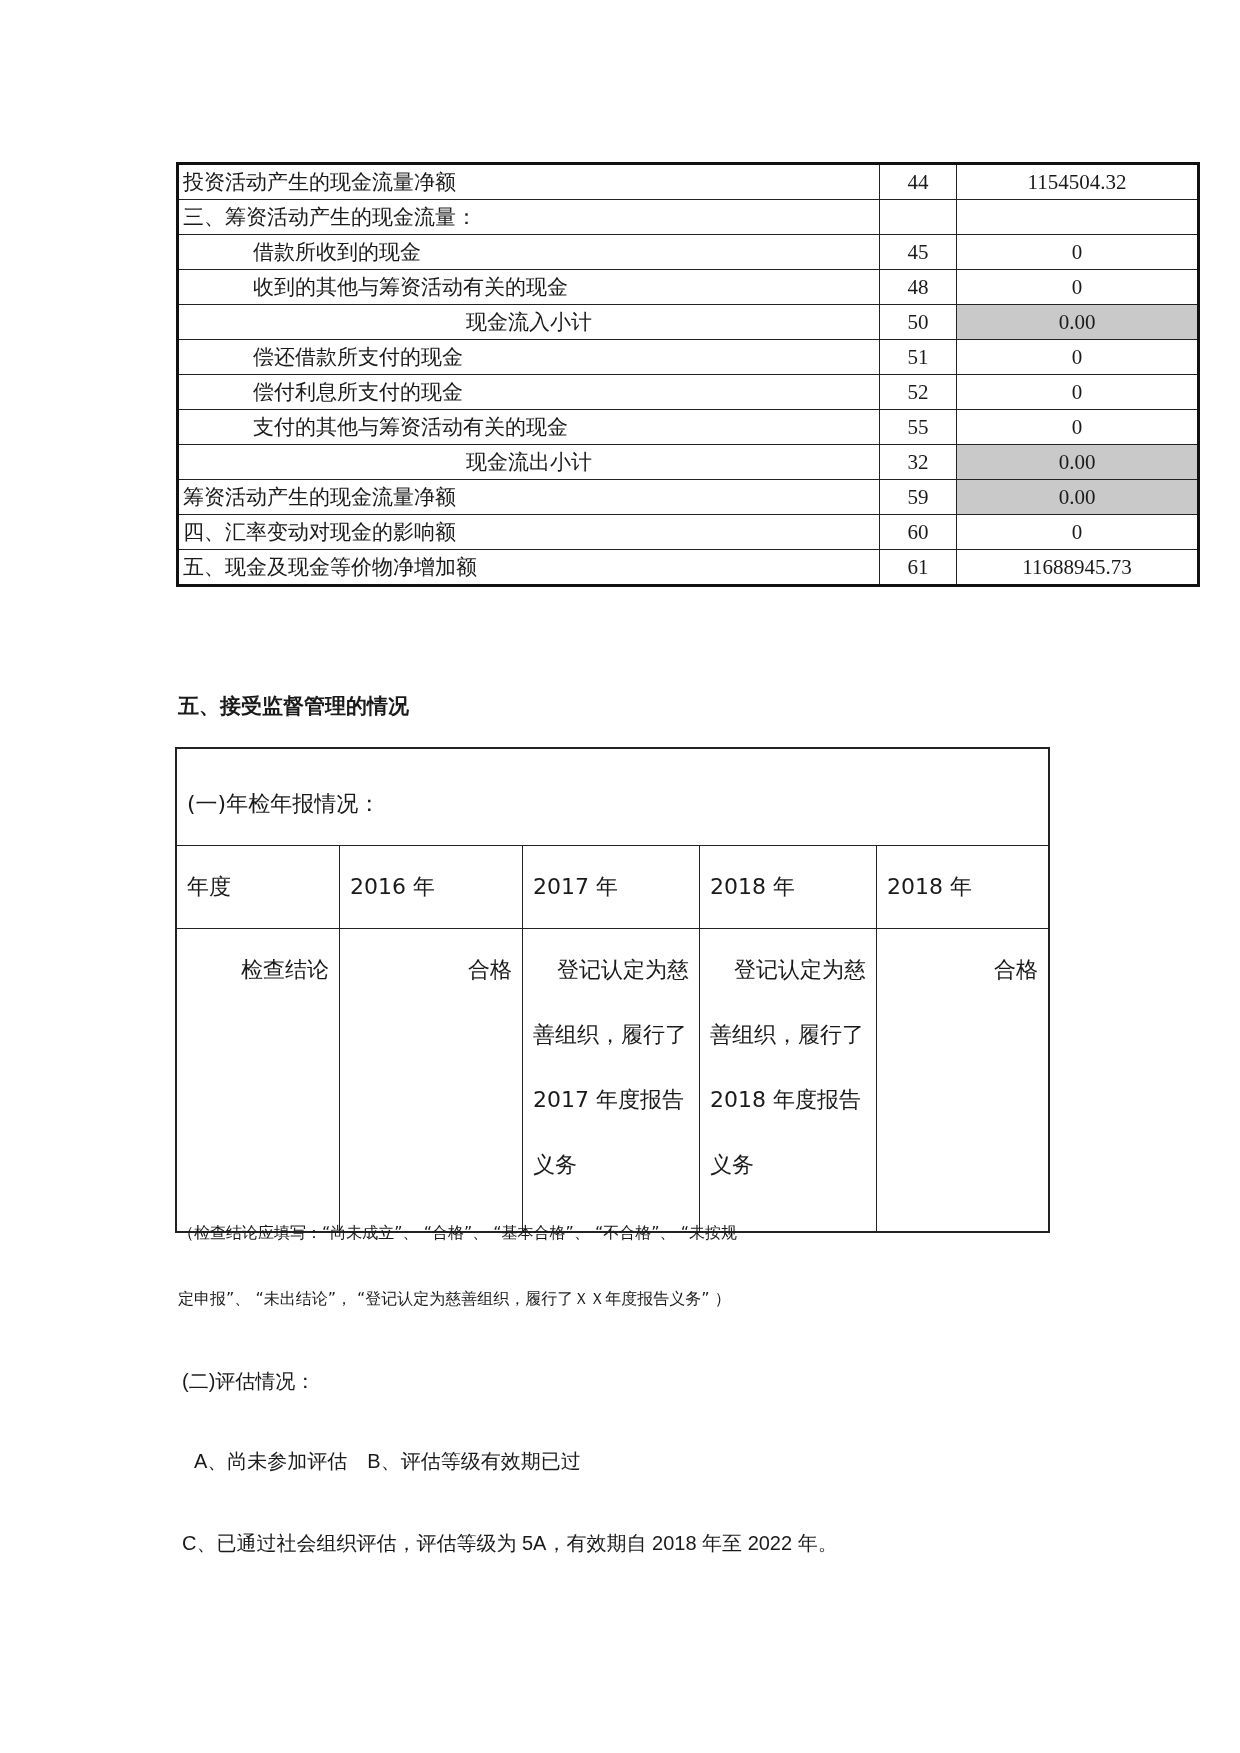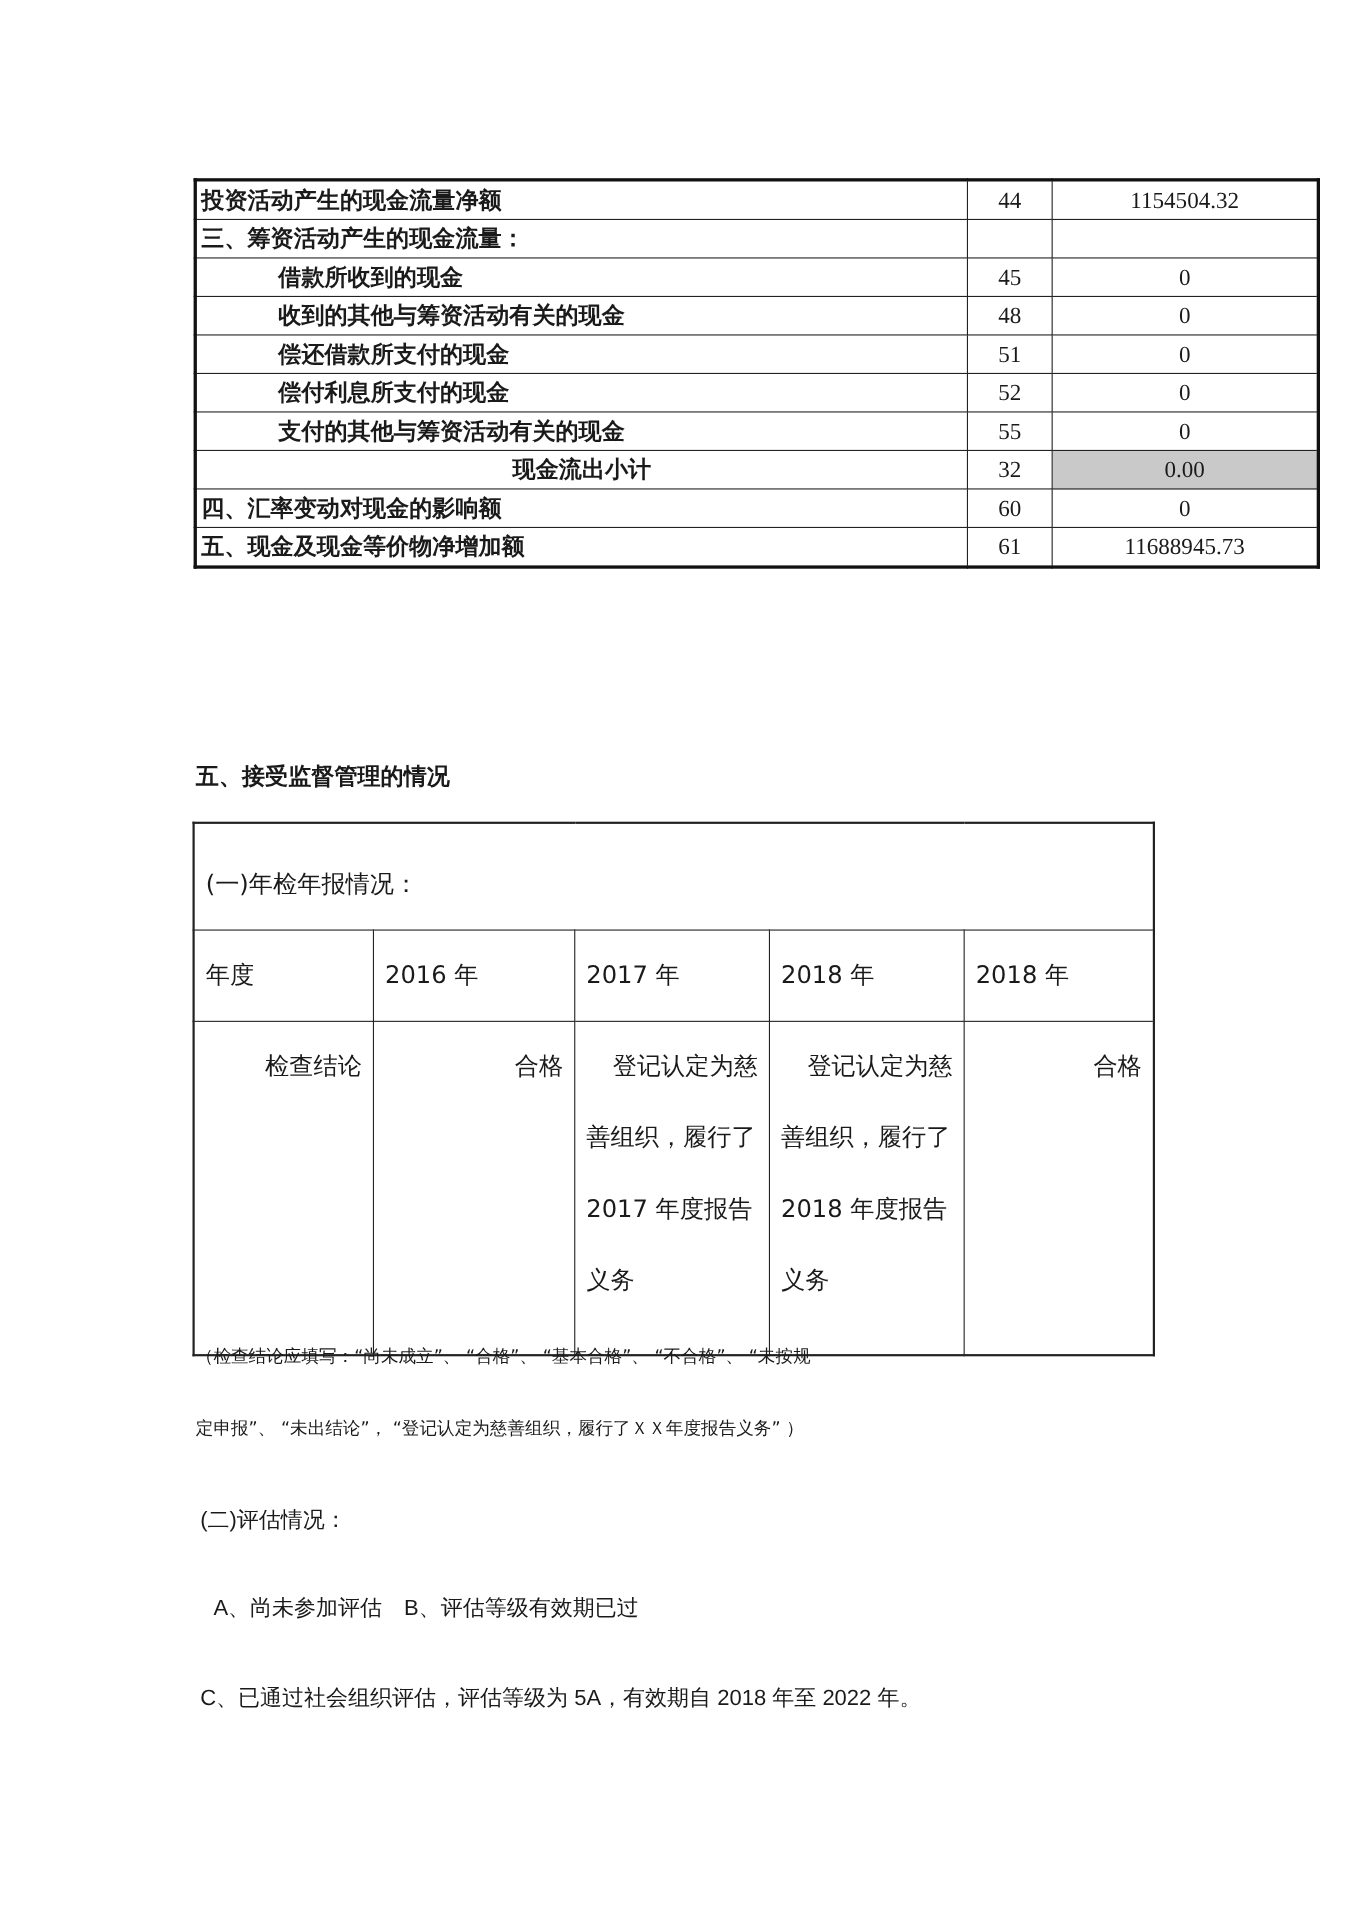"投资活动产生的现金流量净额" #cash-table td.label { font-weight: bold -> none }
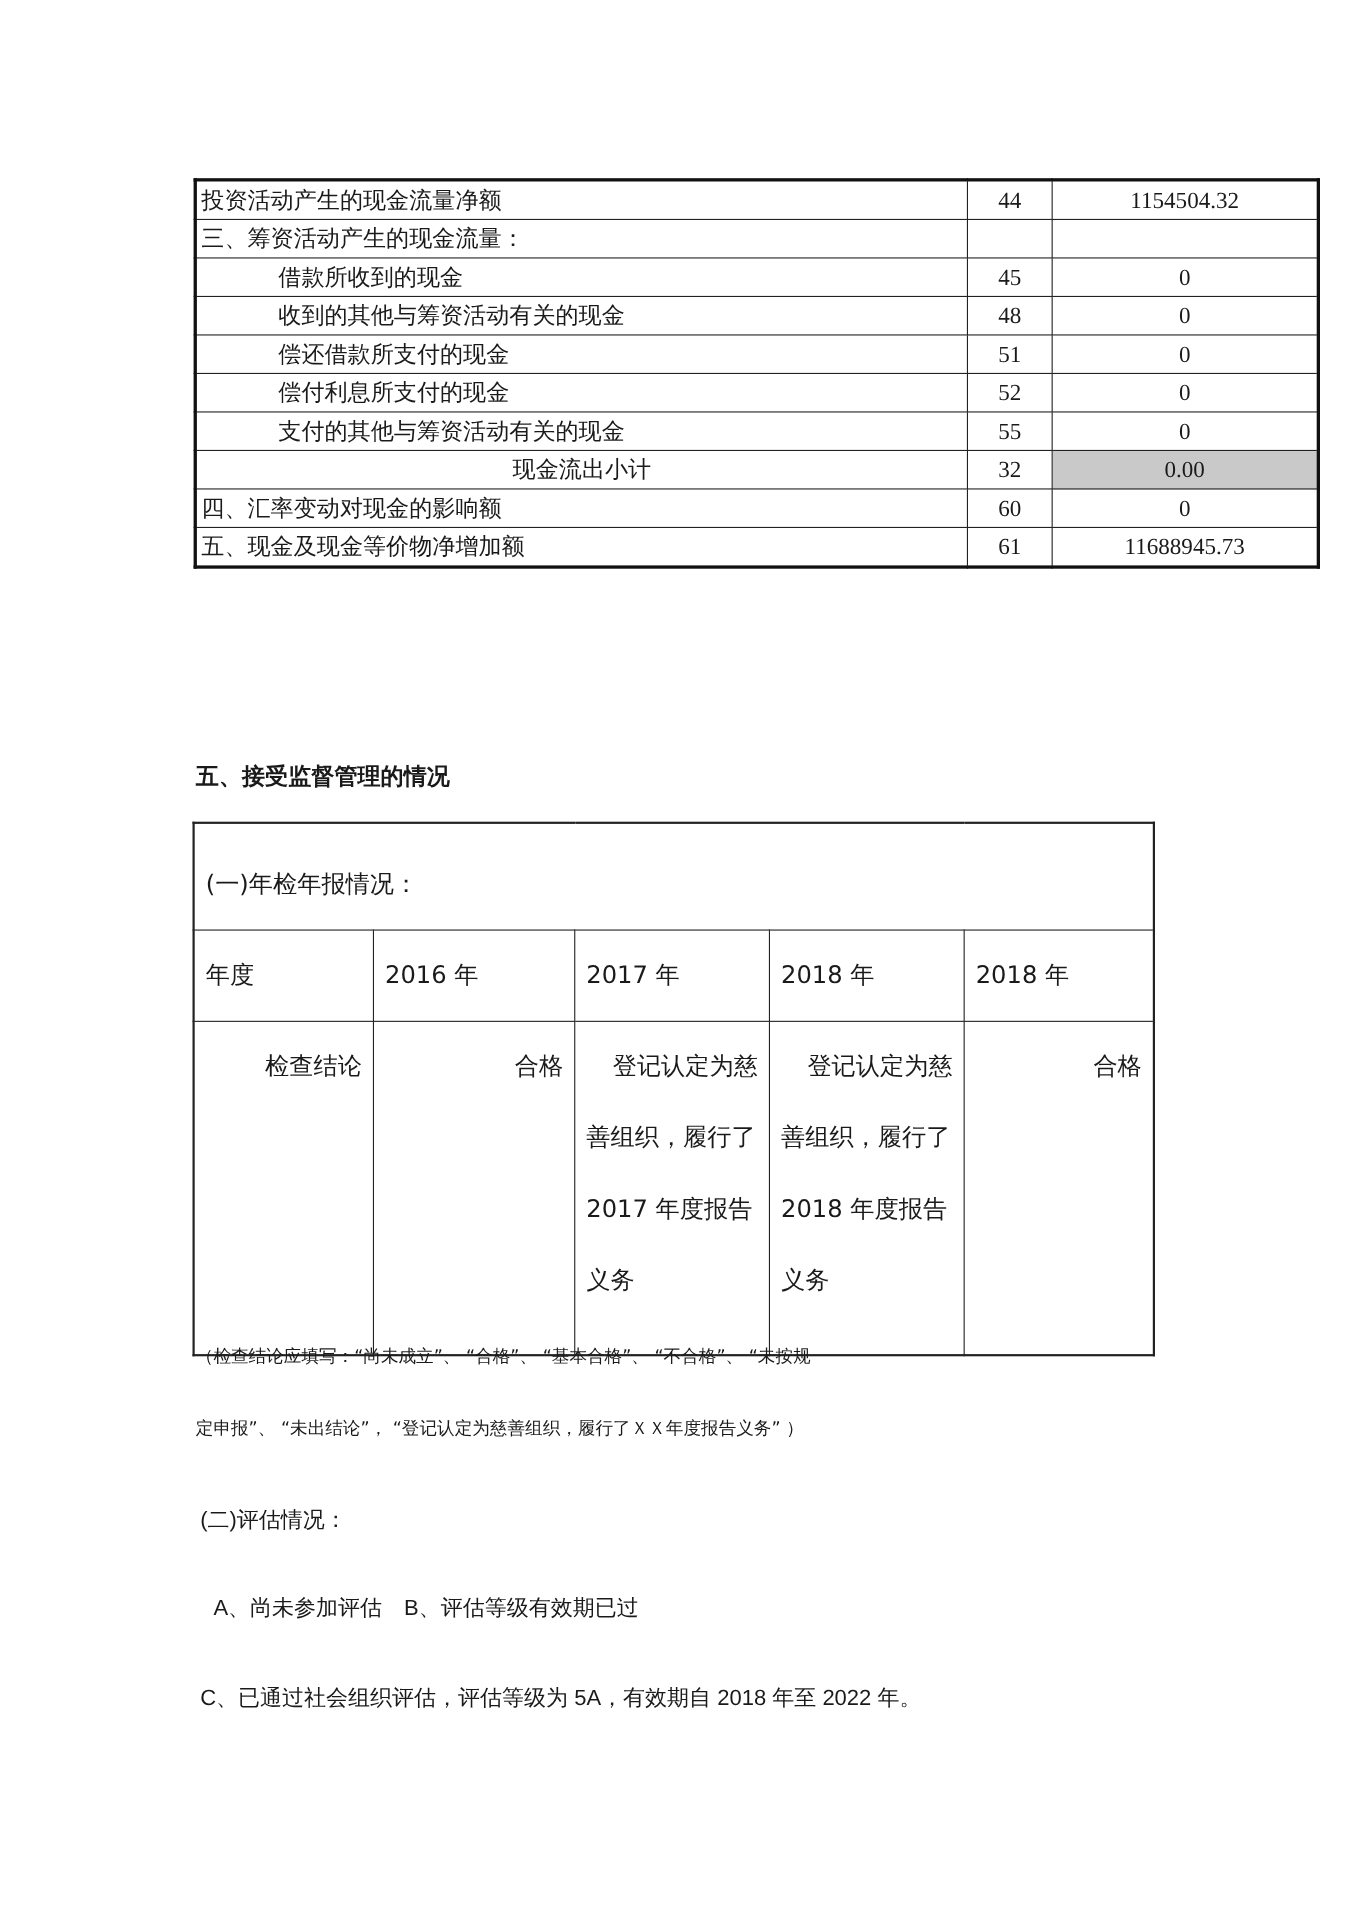"现金流入小计" tr { html: none -> <tr> <td>现金流入小计</td> <td>50</td> <td>0.00</td> </tr> }
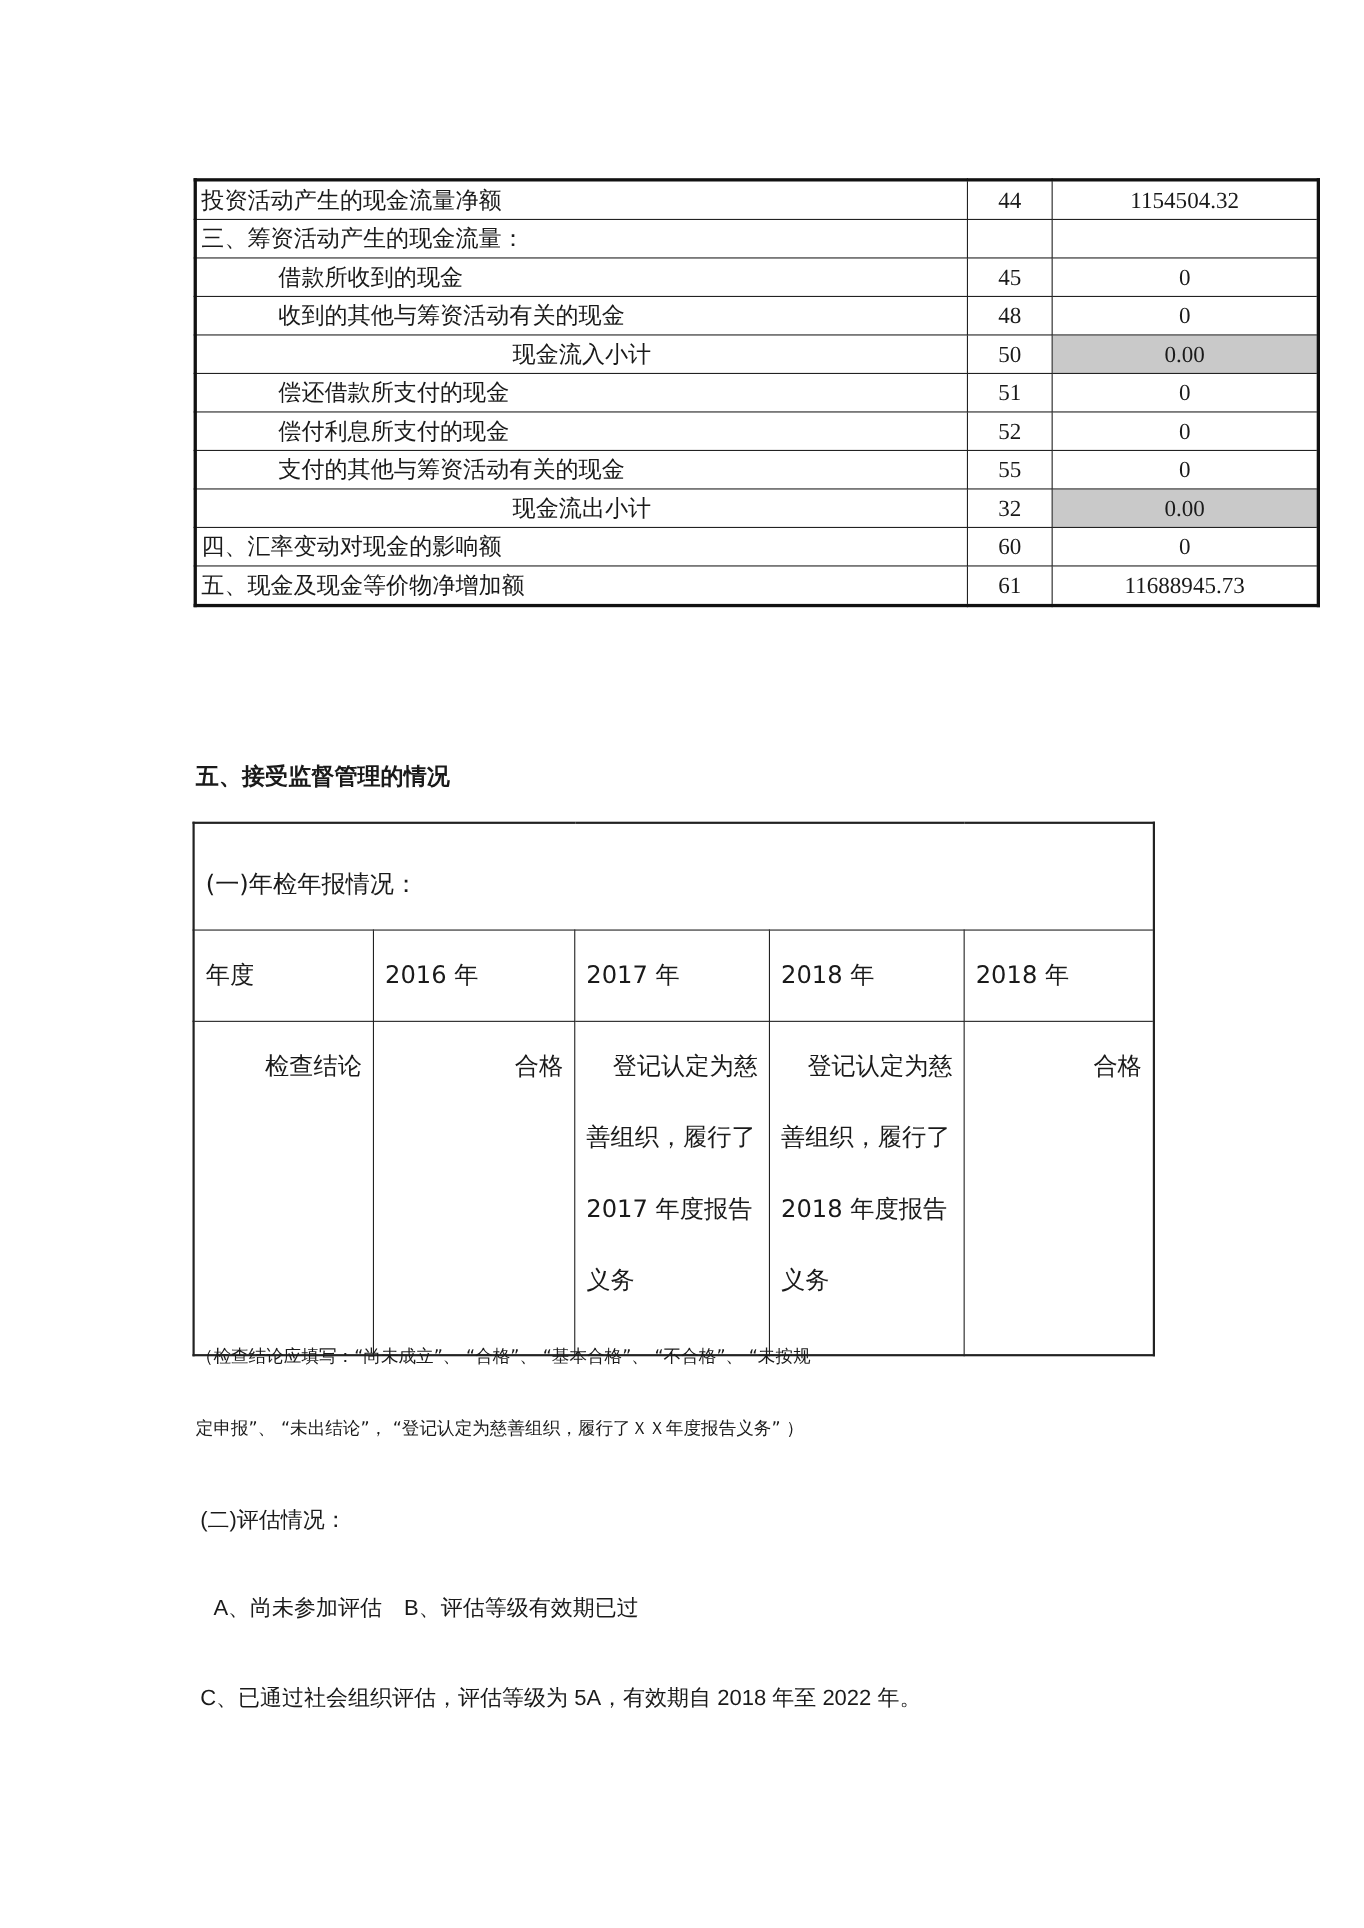"筹资活动产生的现金流量净额" tr { html: none -> <tr> <td>筹资活动产生的现金流量净额</td> <td>59</td> <td>0.00</td> </tr> }
